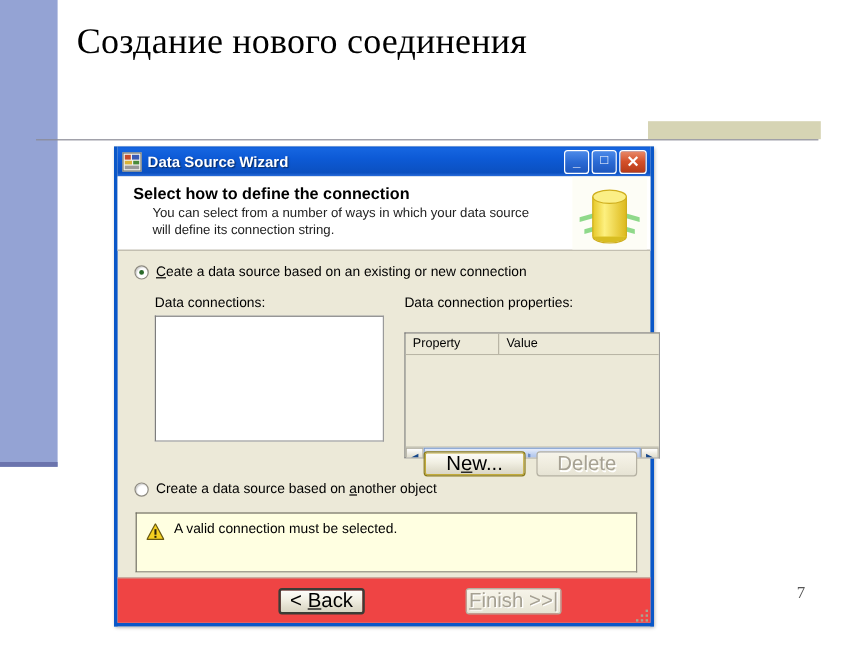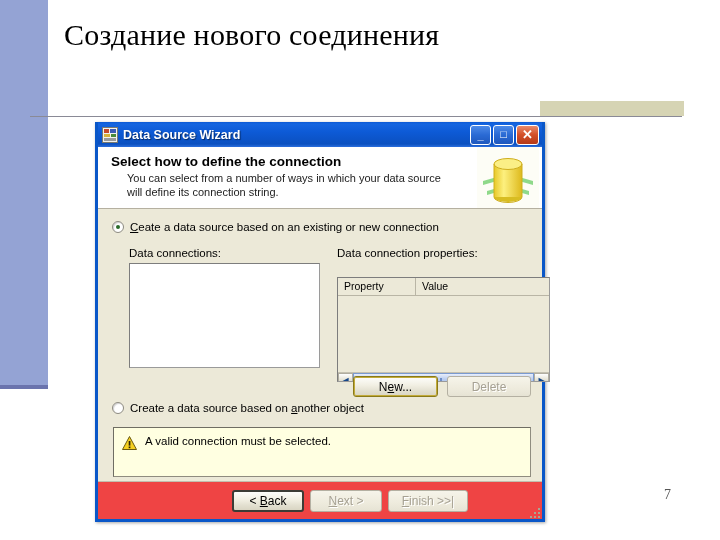"New..." .btn { font-size: 12px -> 17px }
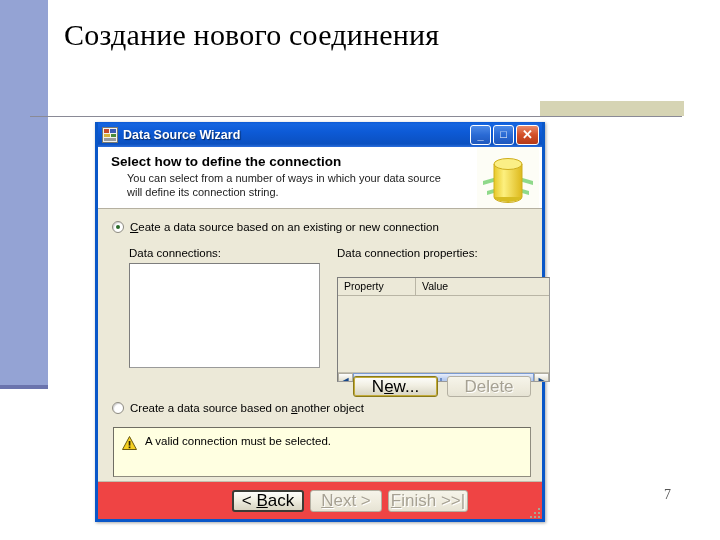"Next >" div.btn { html: <div> <span><span>N</span><span>ext &gt;</span></span> </div> -> none }
